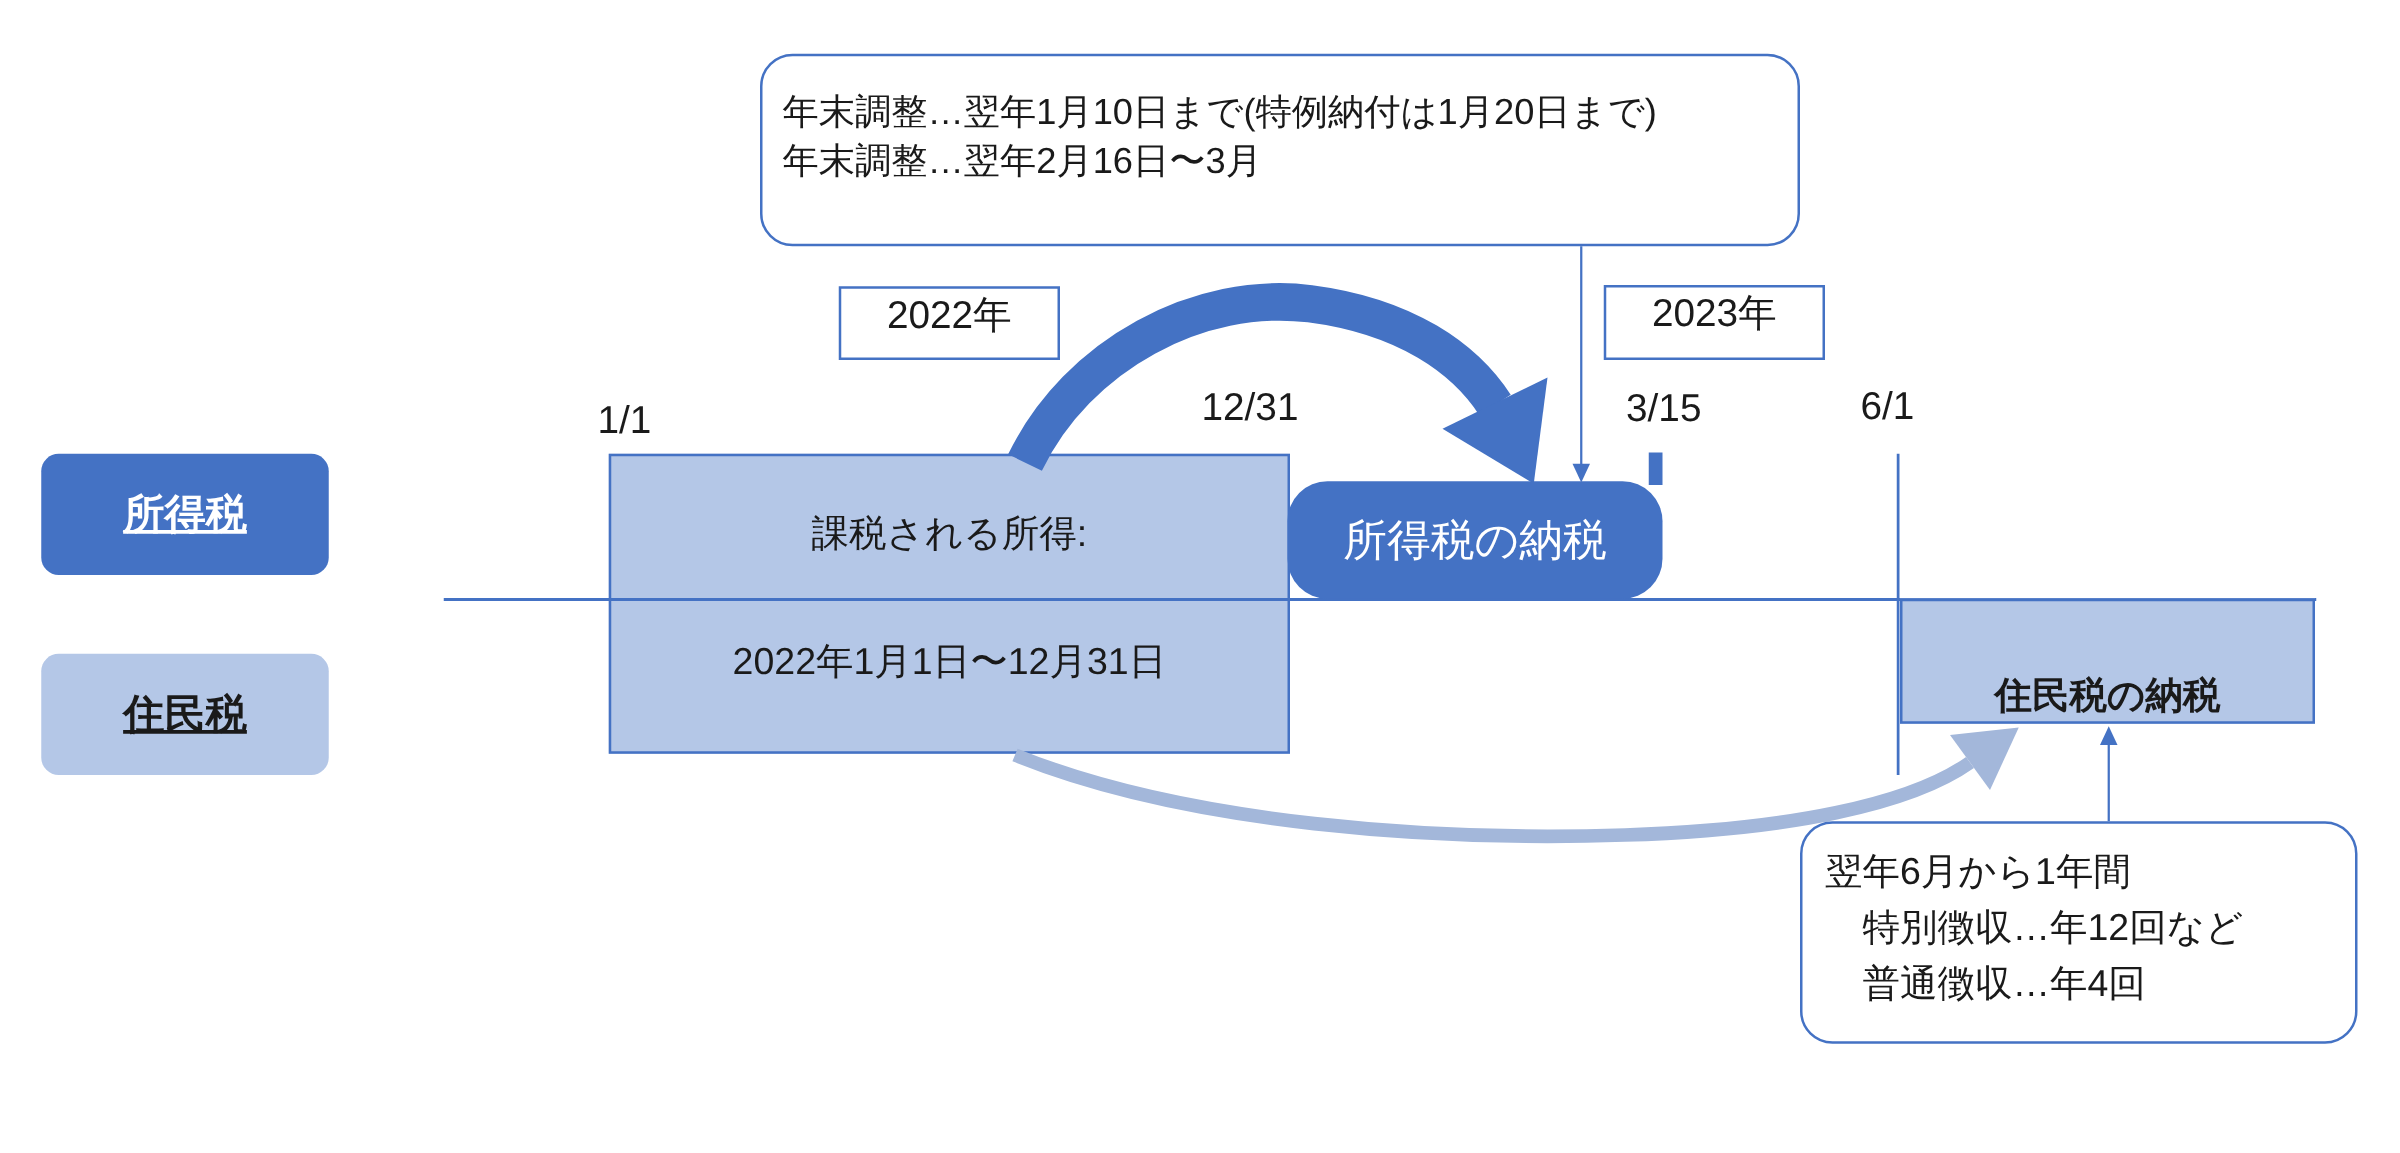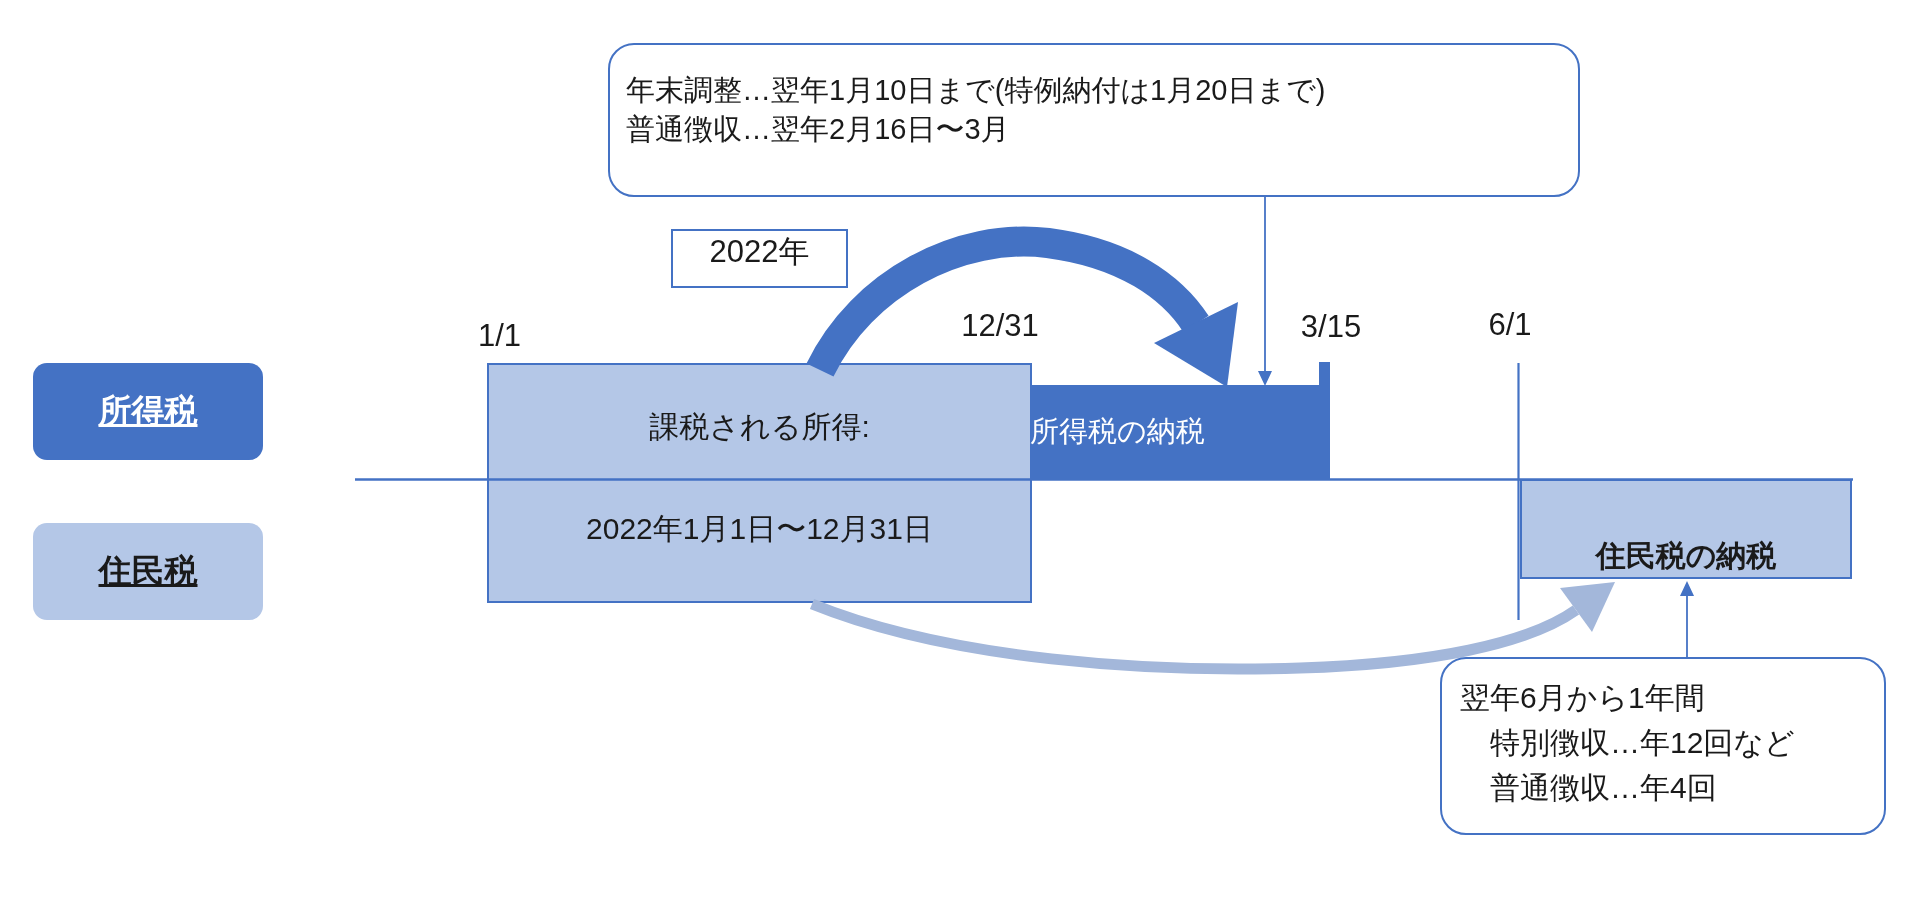"年末調整…翌年1月10日まで(特例納付は1月20日まで)" .c-top-callout { width: 972px -> 832px }
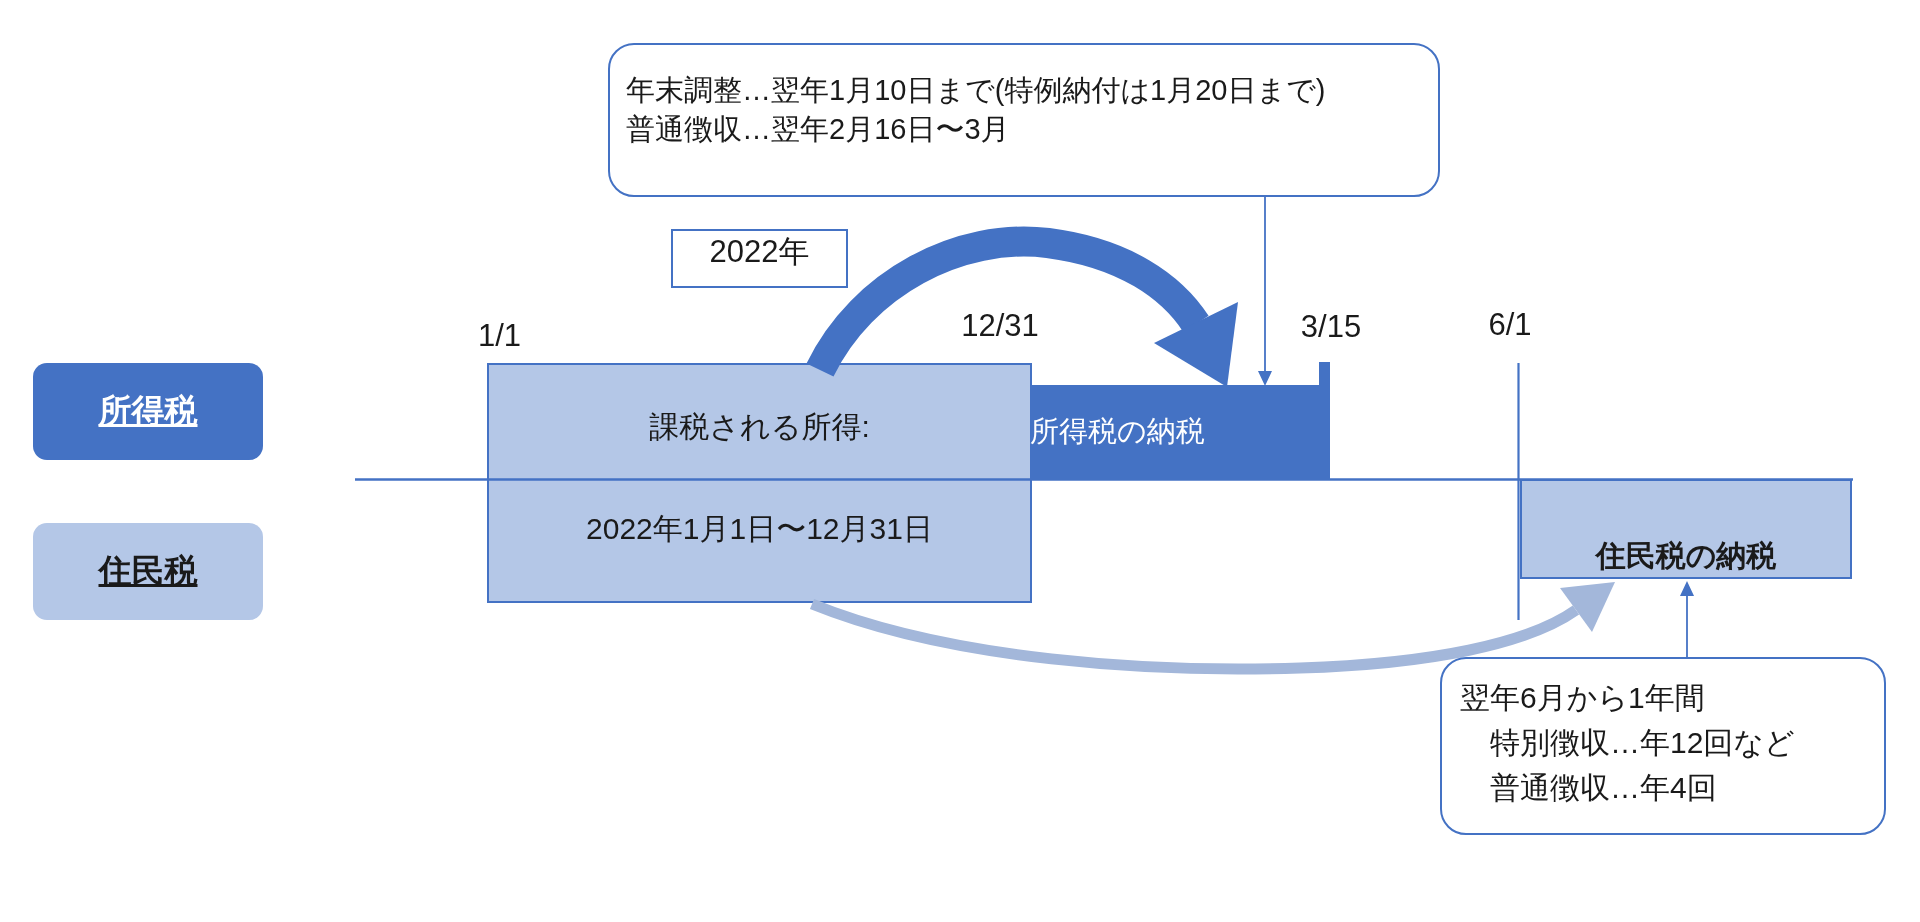"普通徴収…翌年2月16日〜3月" p { text: 普通徴収 -> 年末調整 }
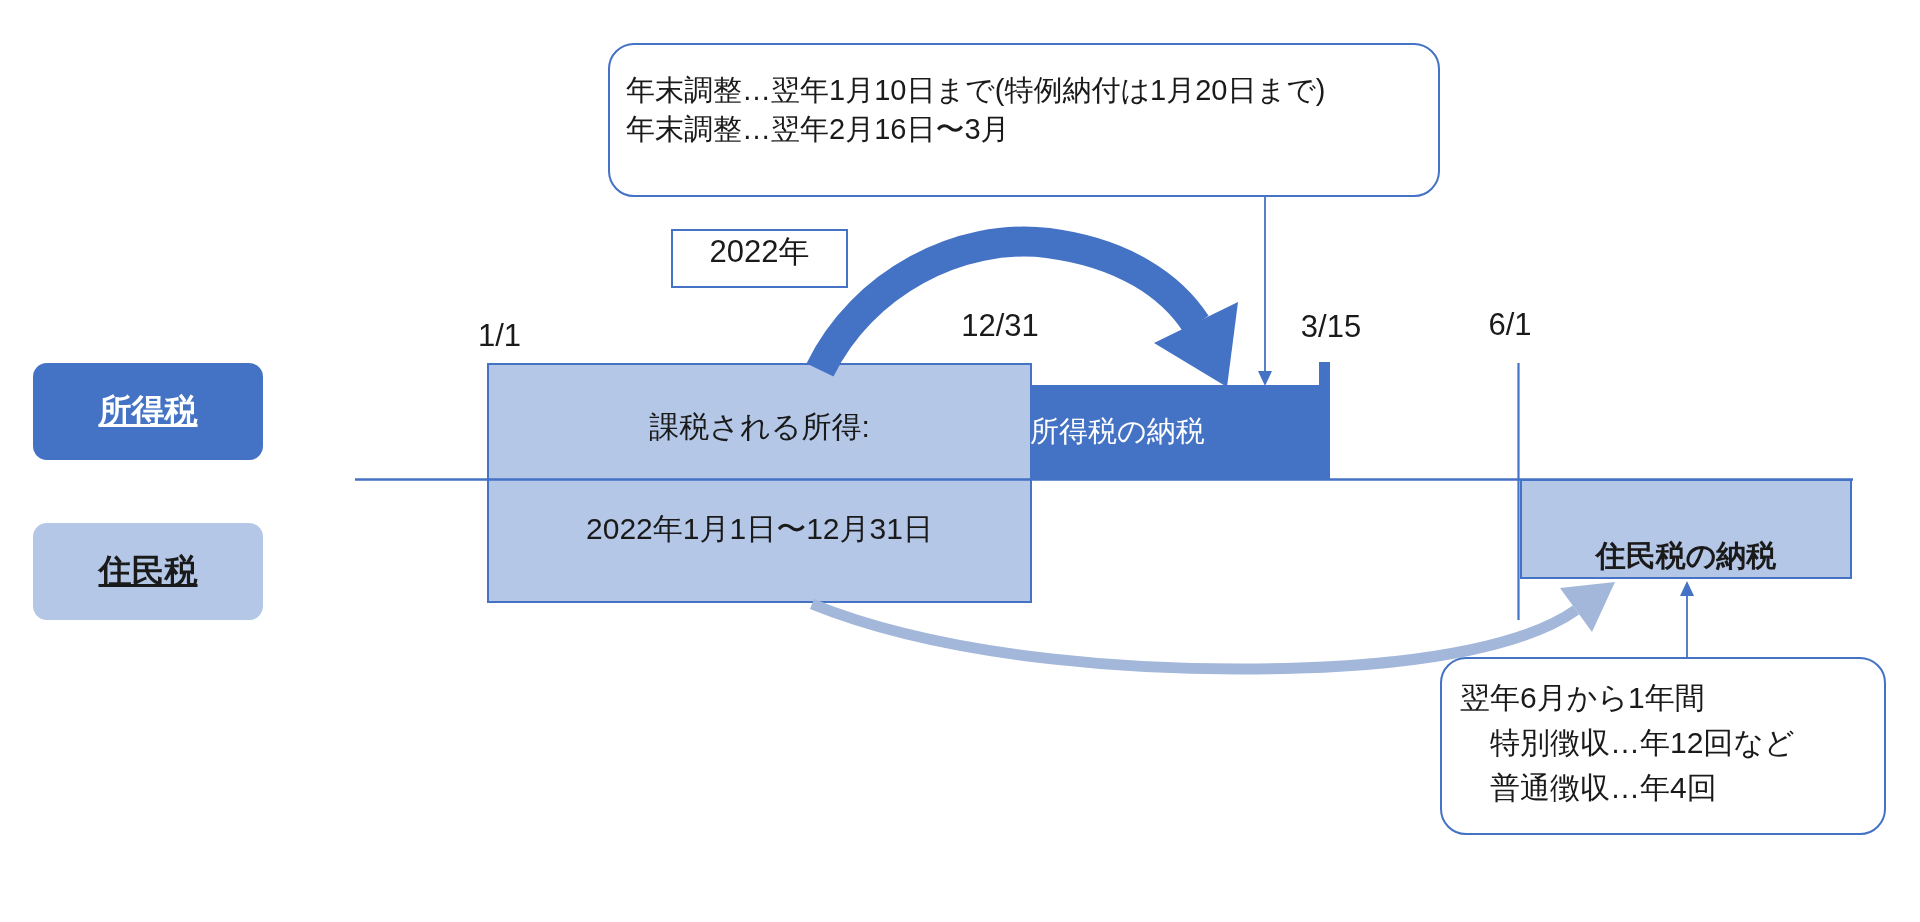"2023年" div.abs { html: none -> <div> <span>2023年</span> </div> }
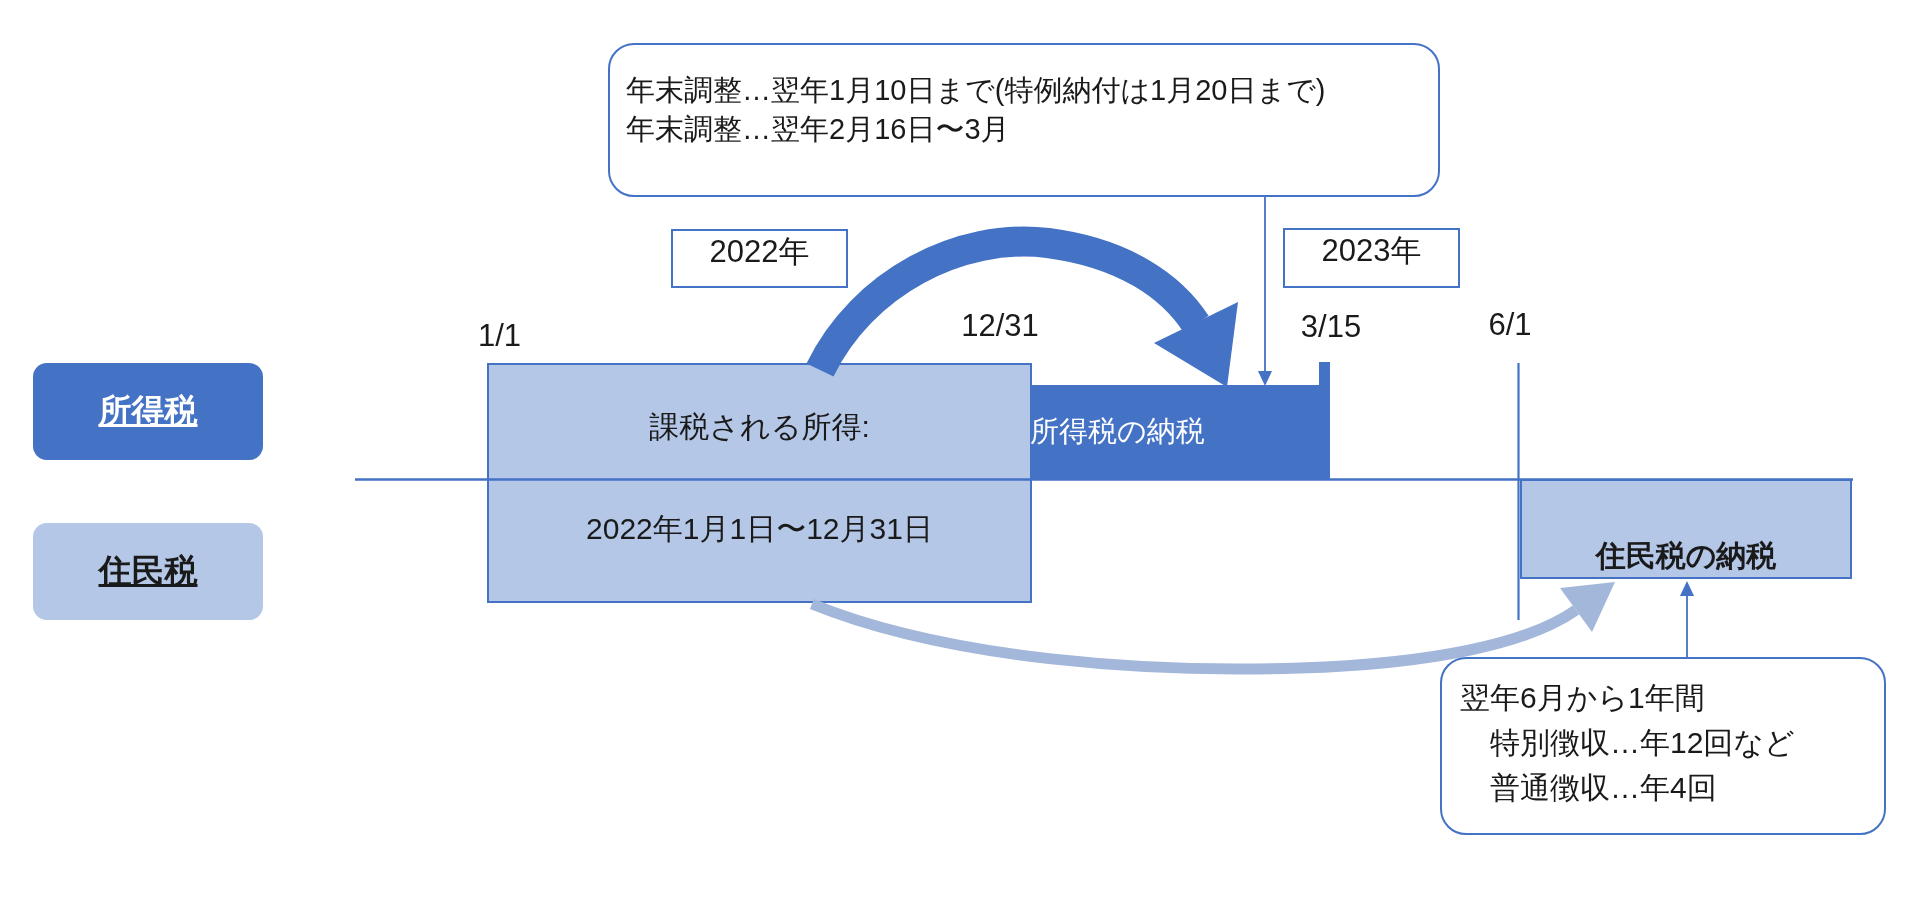"所得税の納税" .c-income-pay-box { border-radius: none -> 32px; font-size: 29px -> 35px; justify-content: none -> center }
